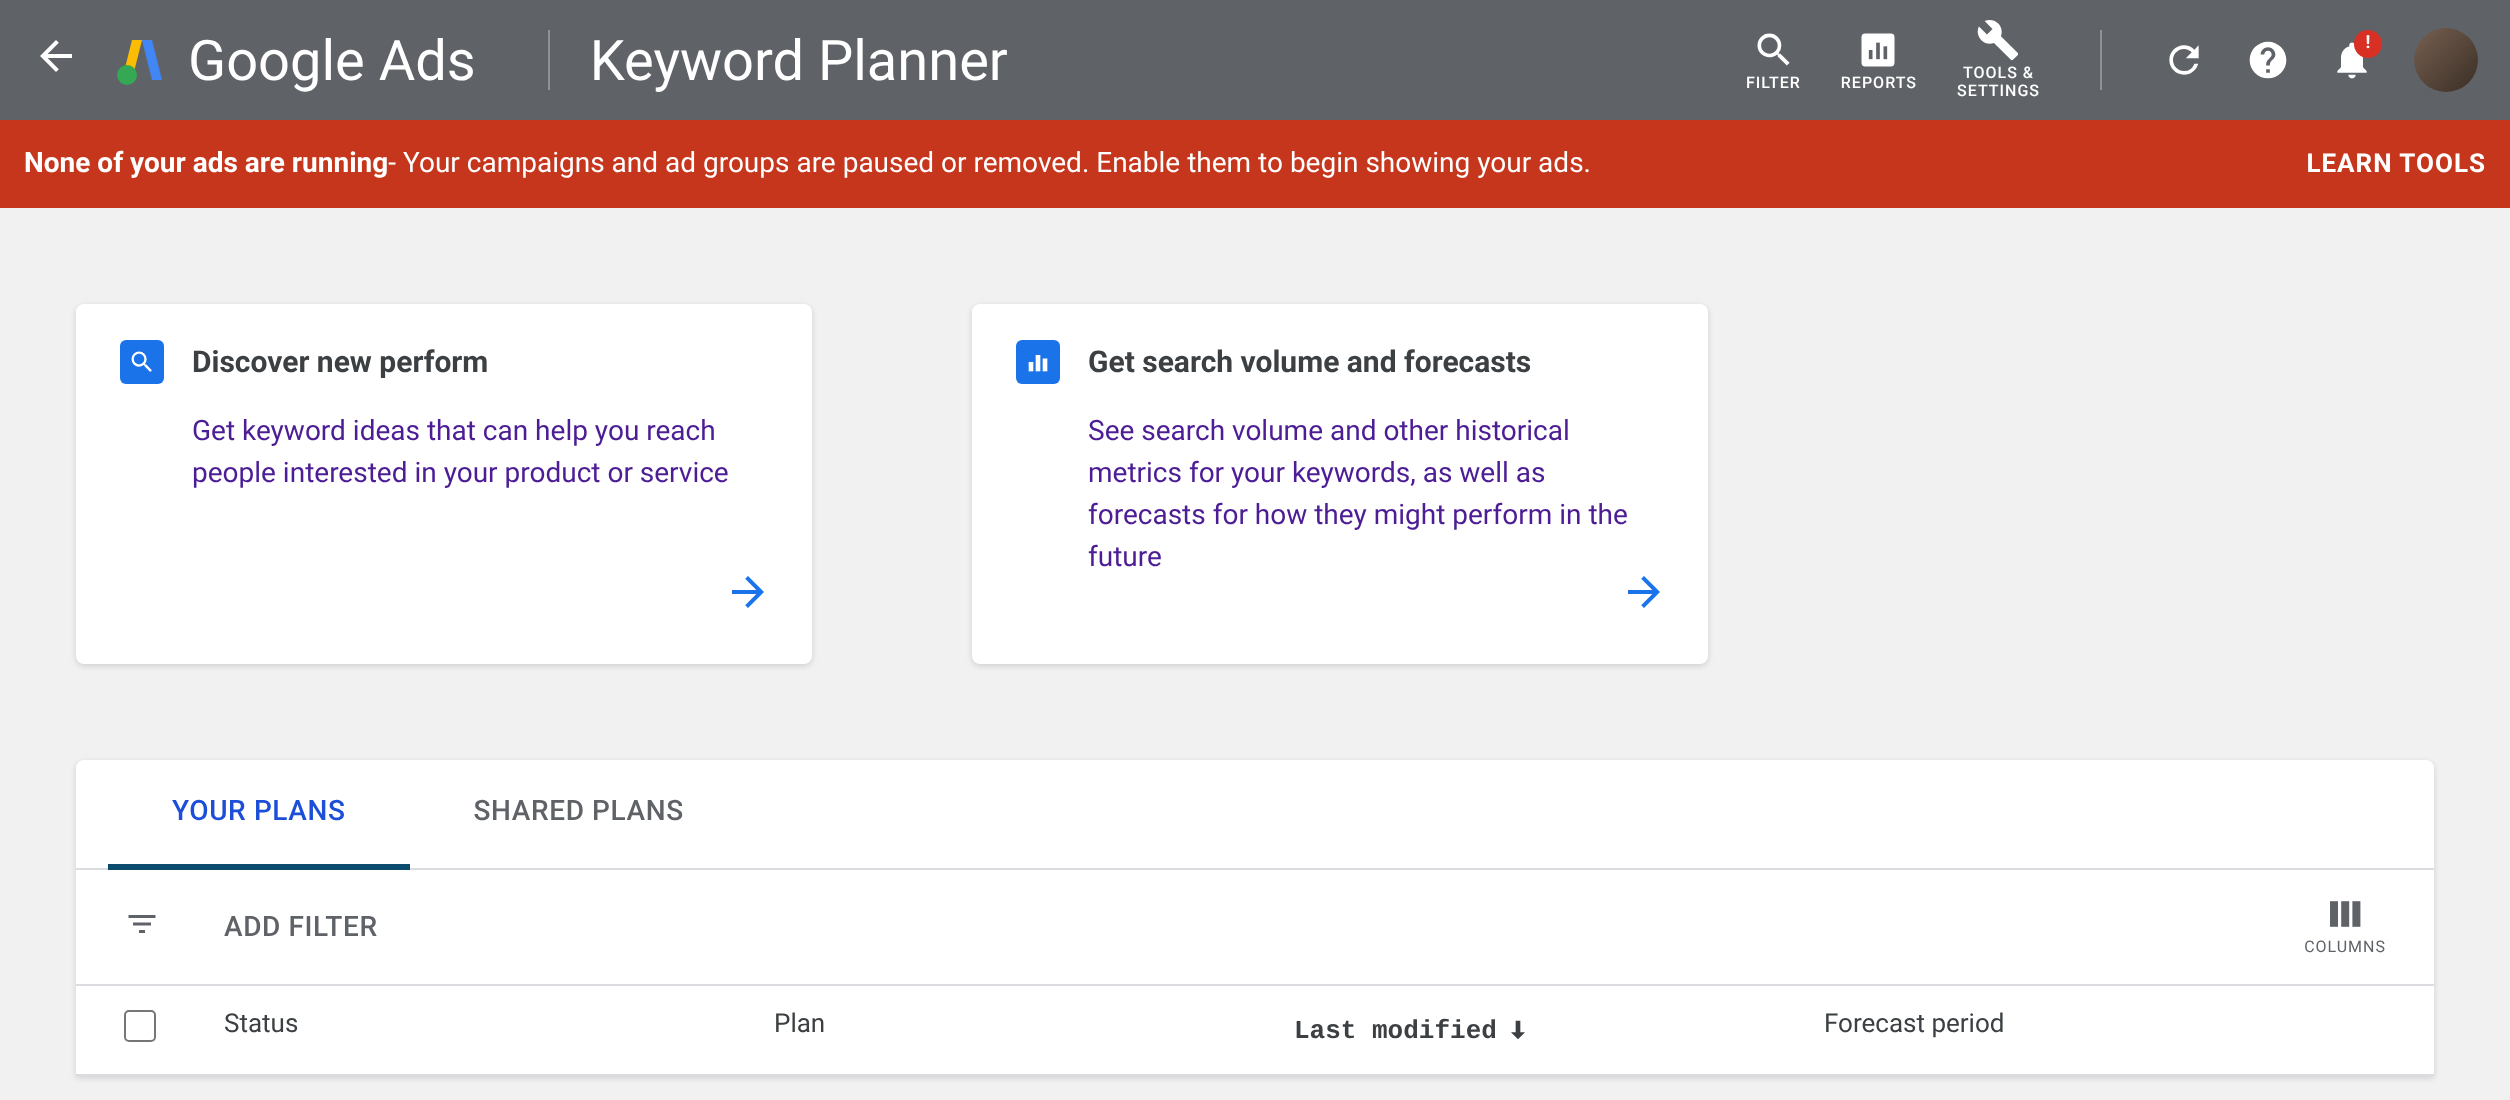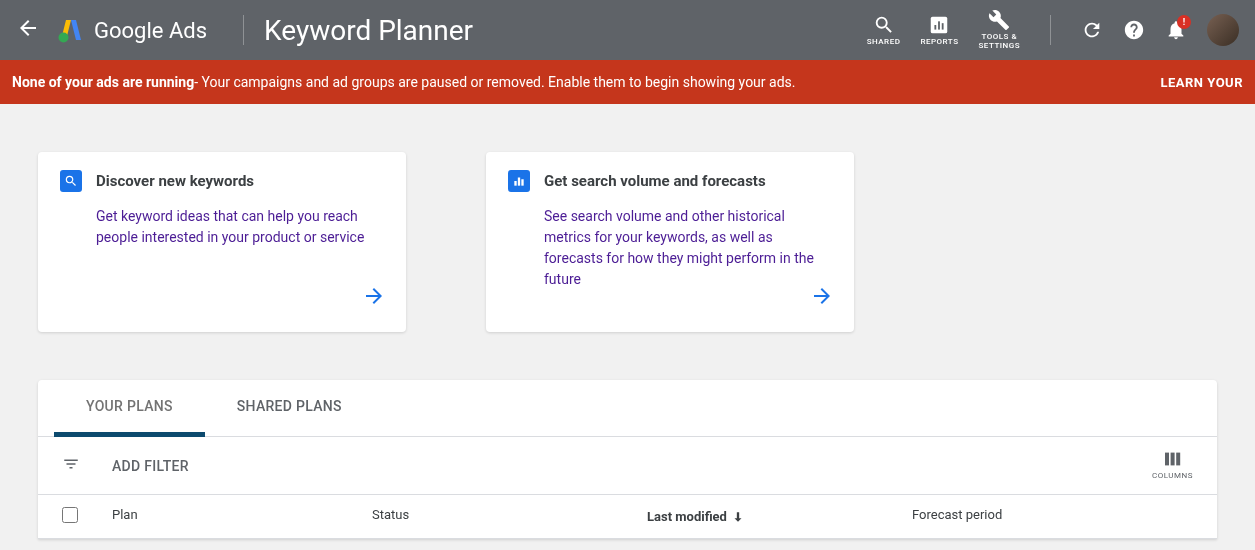"Google Ads" .ads-text { font-size: 22px -> 28px }
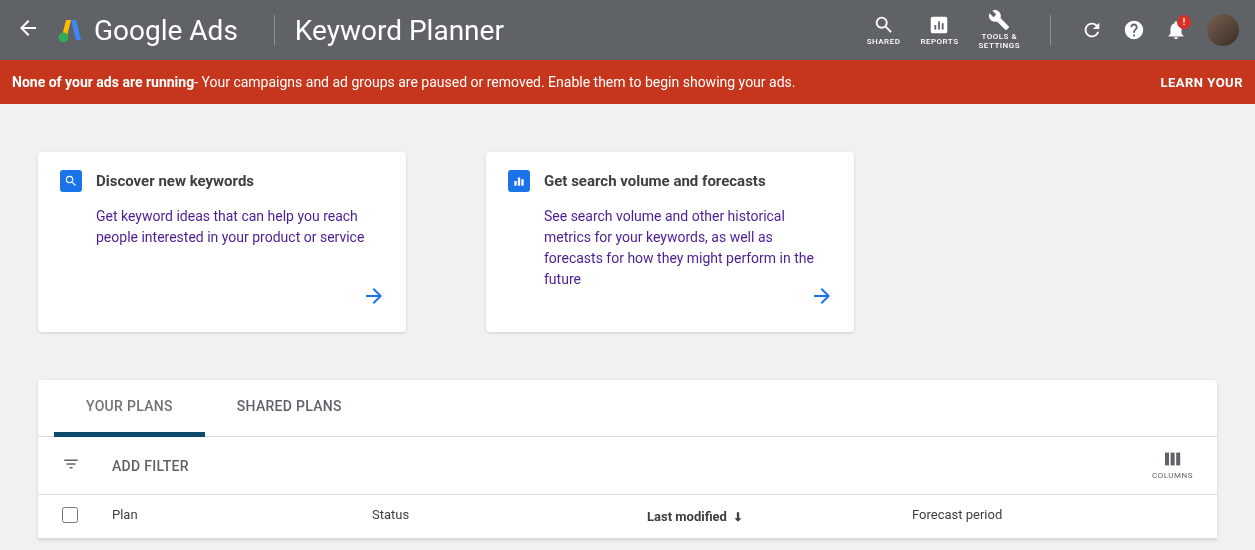"SHARED" span { text: SHARED -> FILTER }
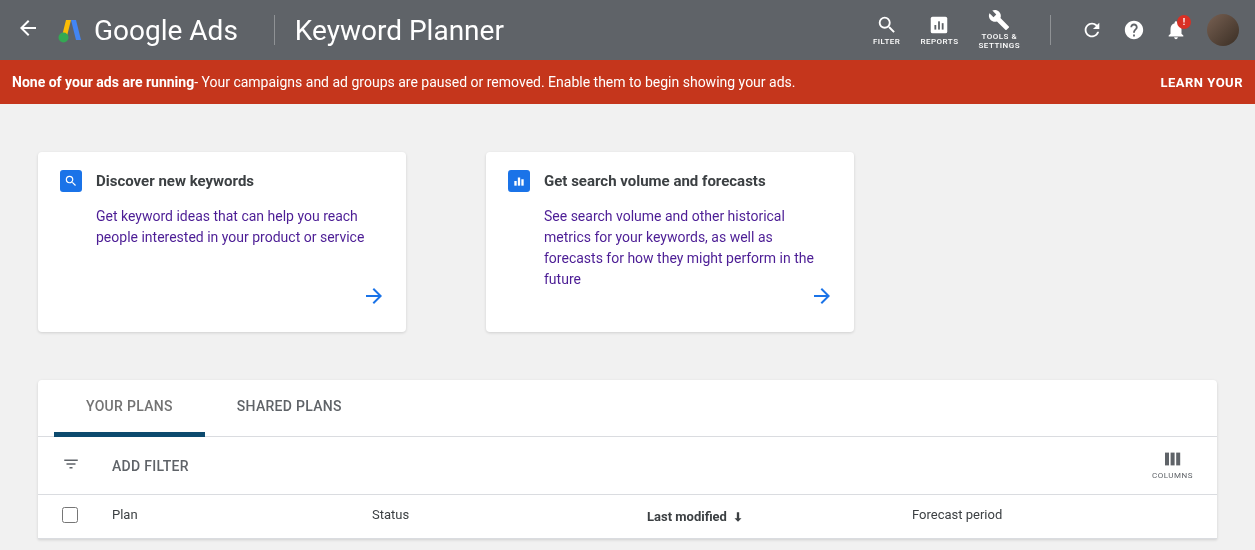"LEARN YOUR" span.alert-link { text: YOUR -> TOOLS }
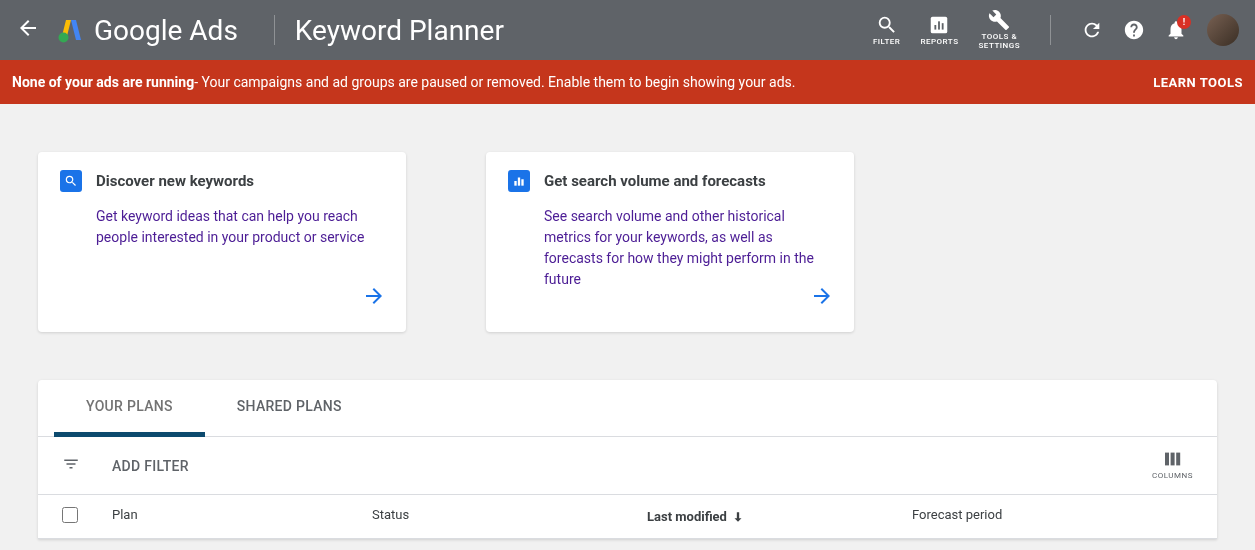"Discover new keywords" div.card-title { text: keywords -> perform }
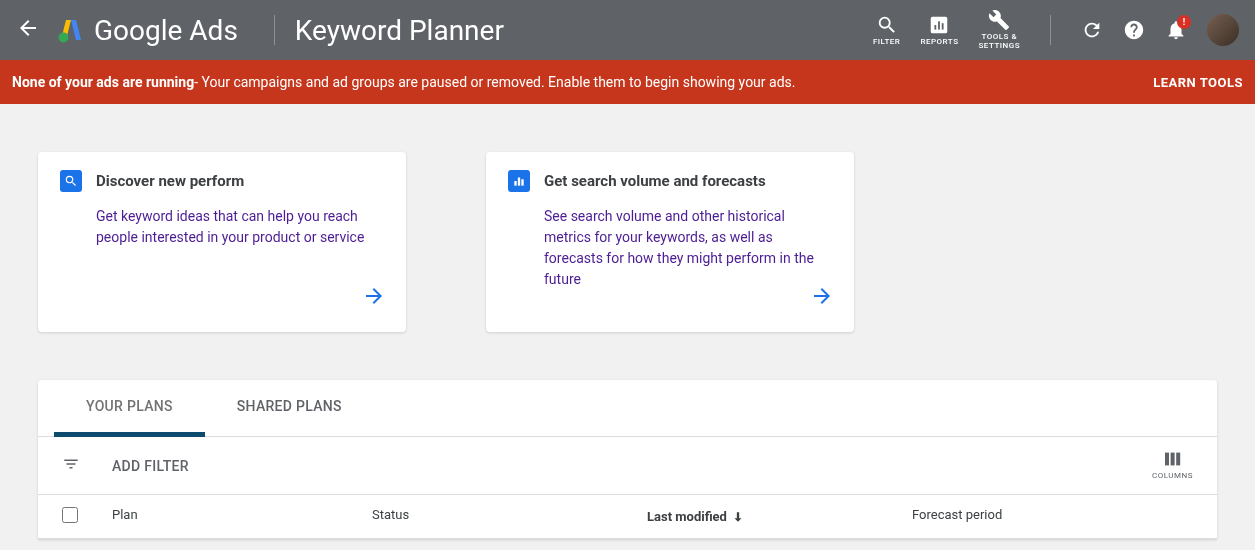"YOUR PLANS" .tab.active { border-bottom: 5px solid #0c4a6e -> 3px solid #0c4a6e; color: #737373 -> #1d4ed8 }
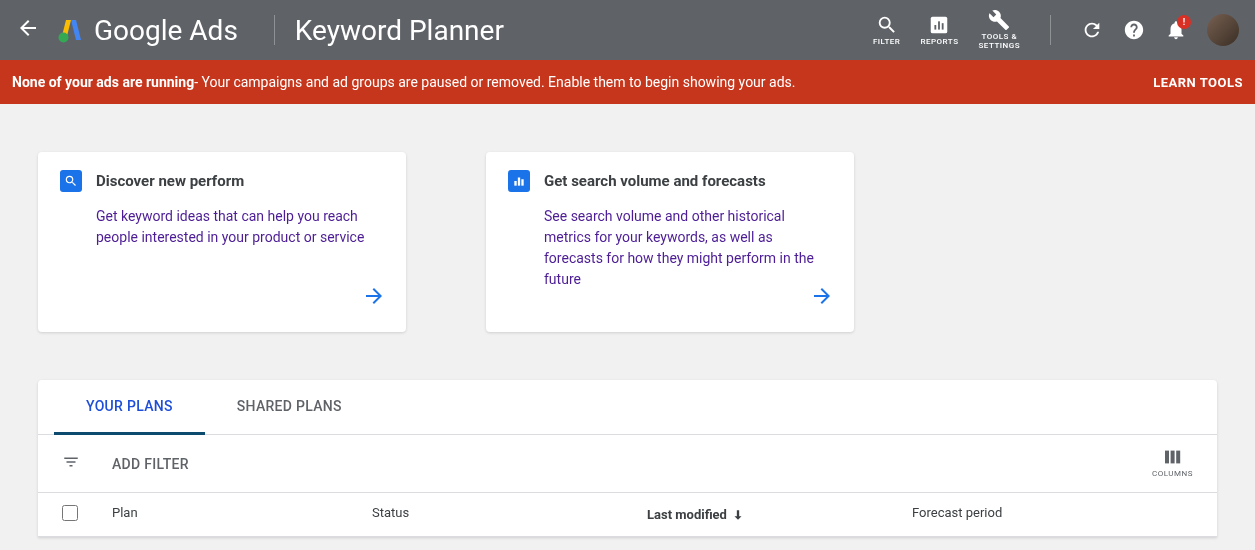"Plan" div.th { order: before "Status" -> after "Status" }
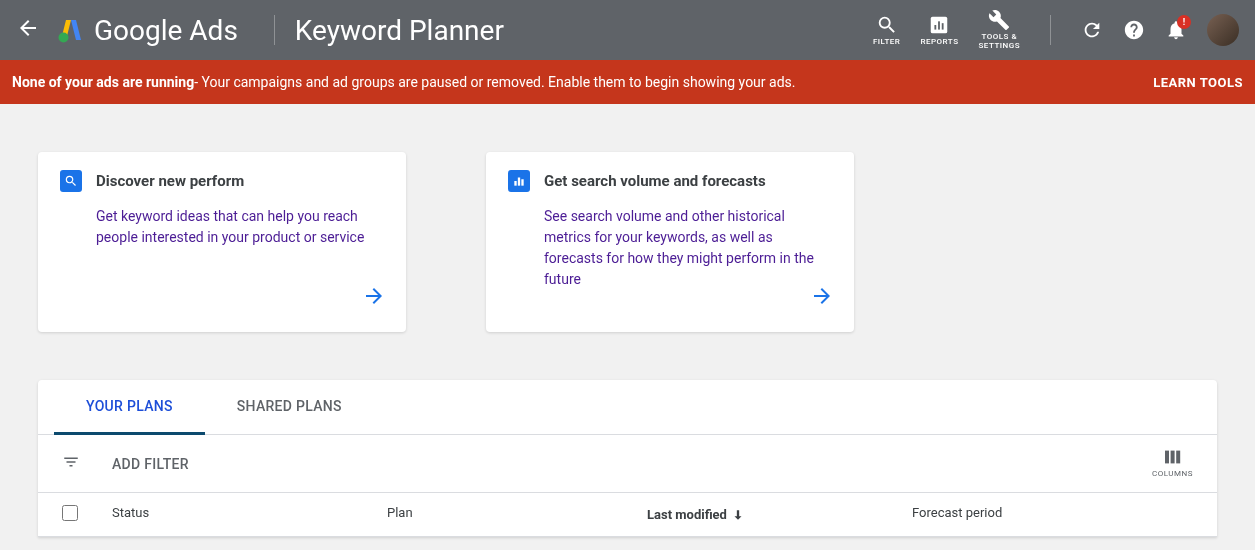"Last modified" .th-modified { font-family: none -> Liberation Mono, monospace }
